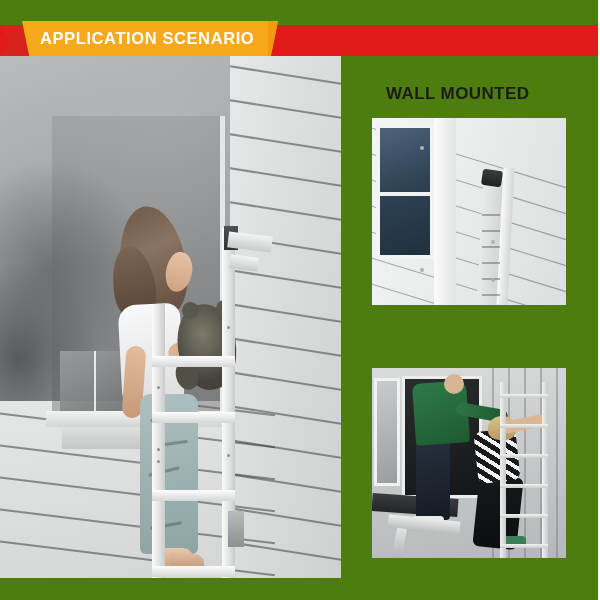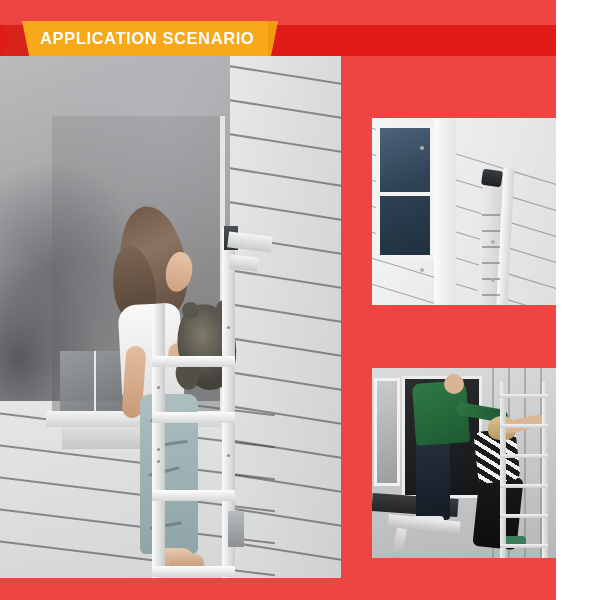"APPLICATION SCENARIO" .page { background: #ef4444 -> #4d7c0f; width: 556px -> 598px }
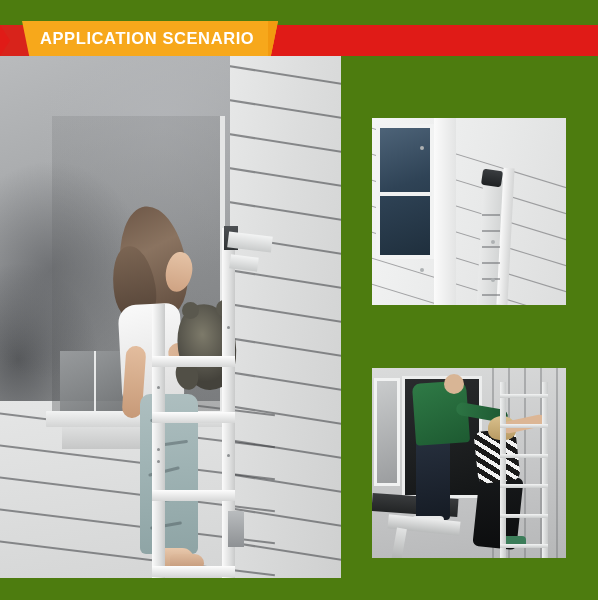"WALL MOUNTED" div.panel-title { html: none -> <div>WALL MOUNTED</div> }
